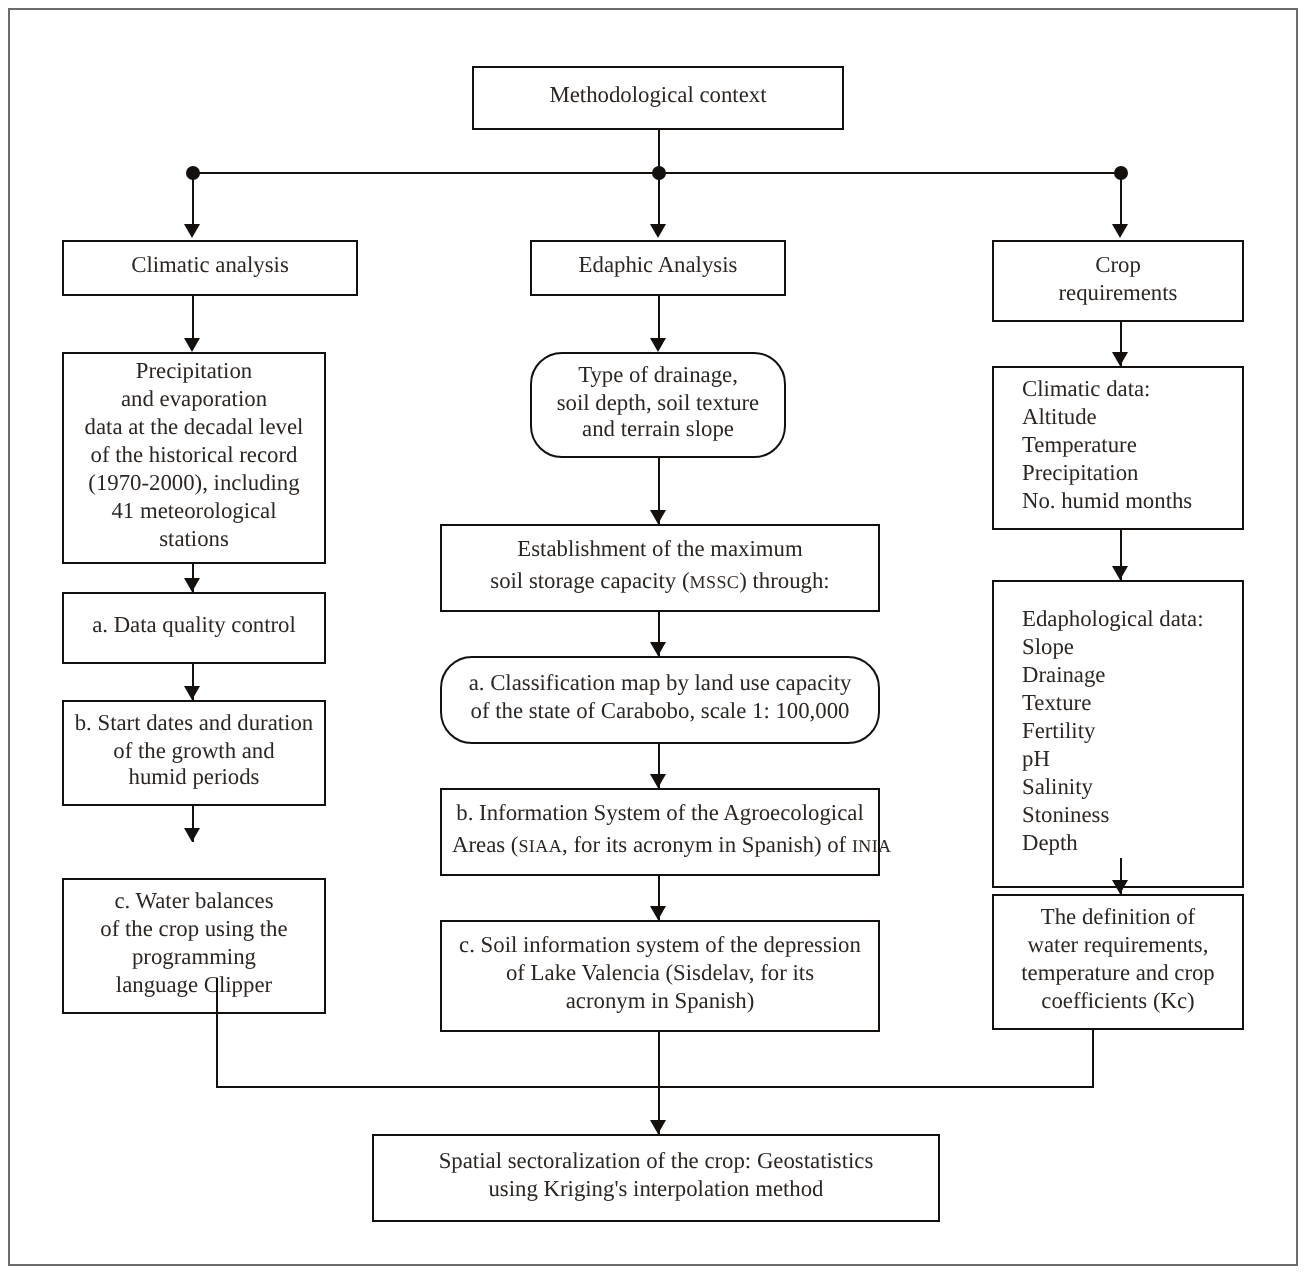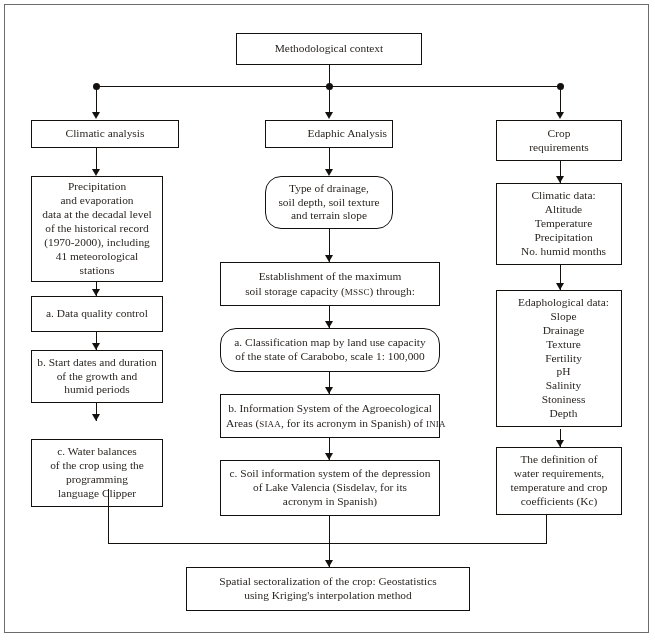"Edaphic Analysis" div.node { text-align: right -> none }
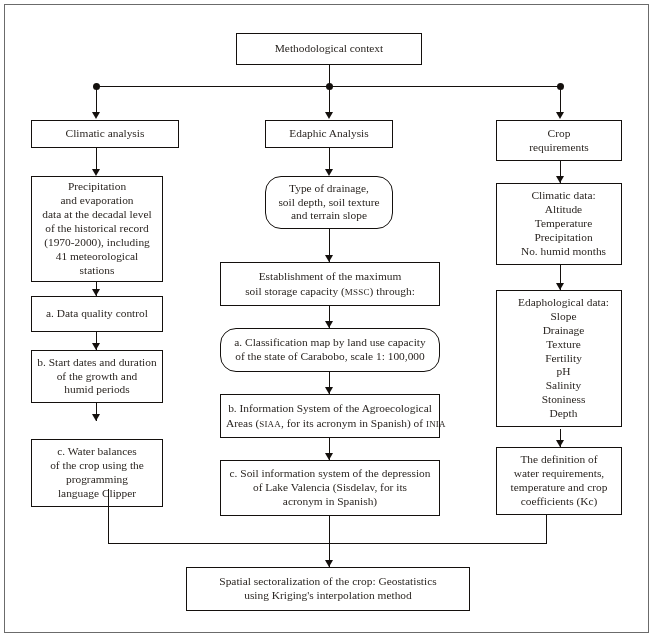"Climatic data:" .node.left-align { text-align: center -> left }
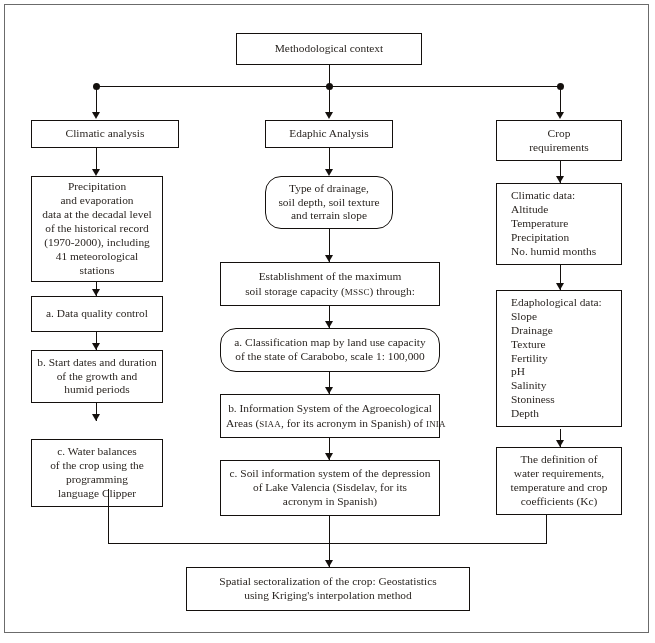"Edaphological data:" div.node { height: 137px -> 154px }
